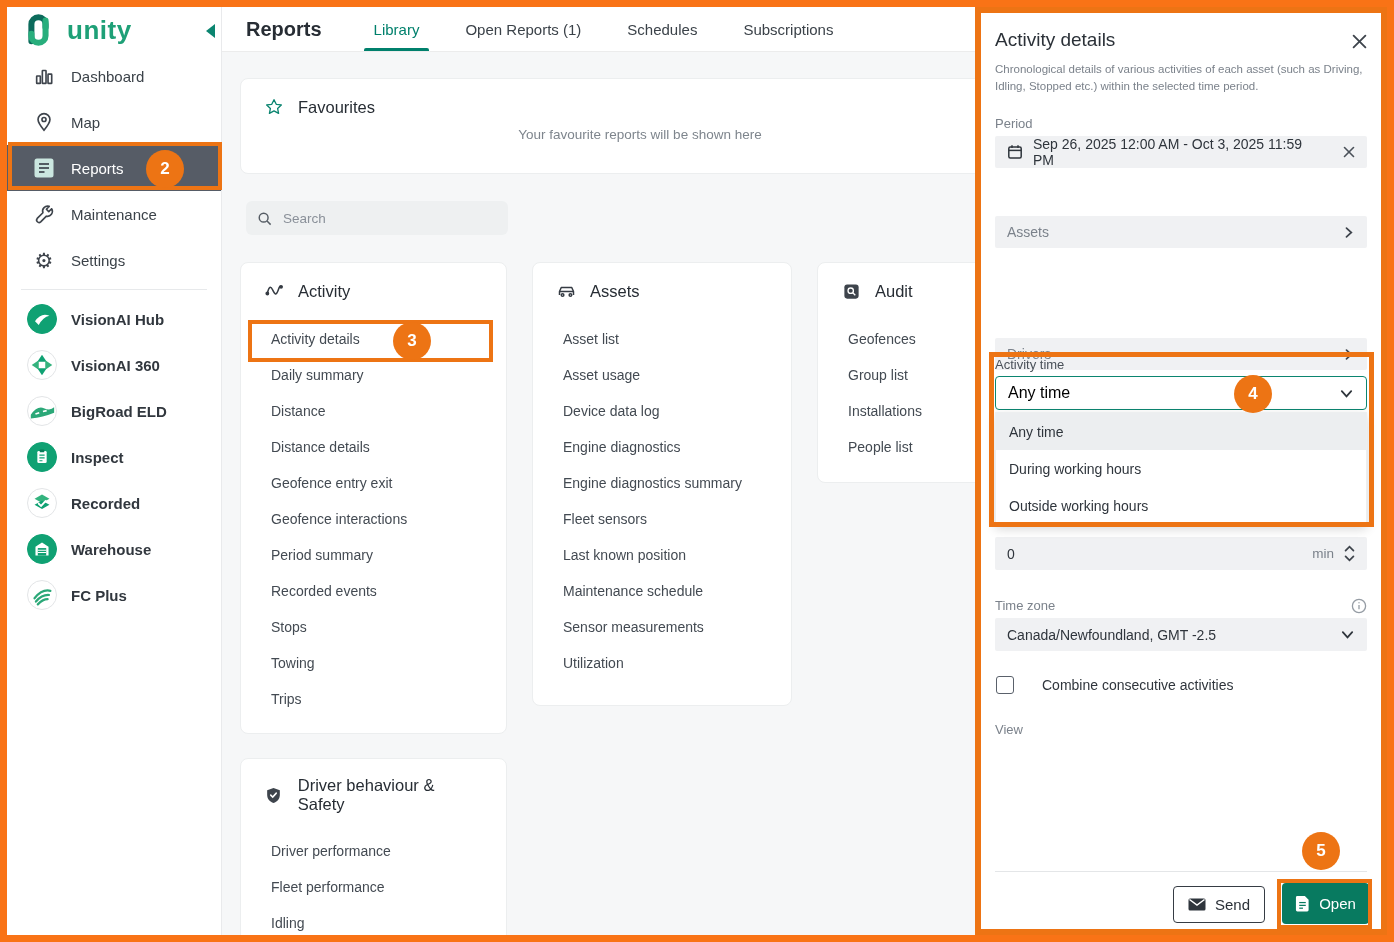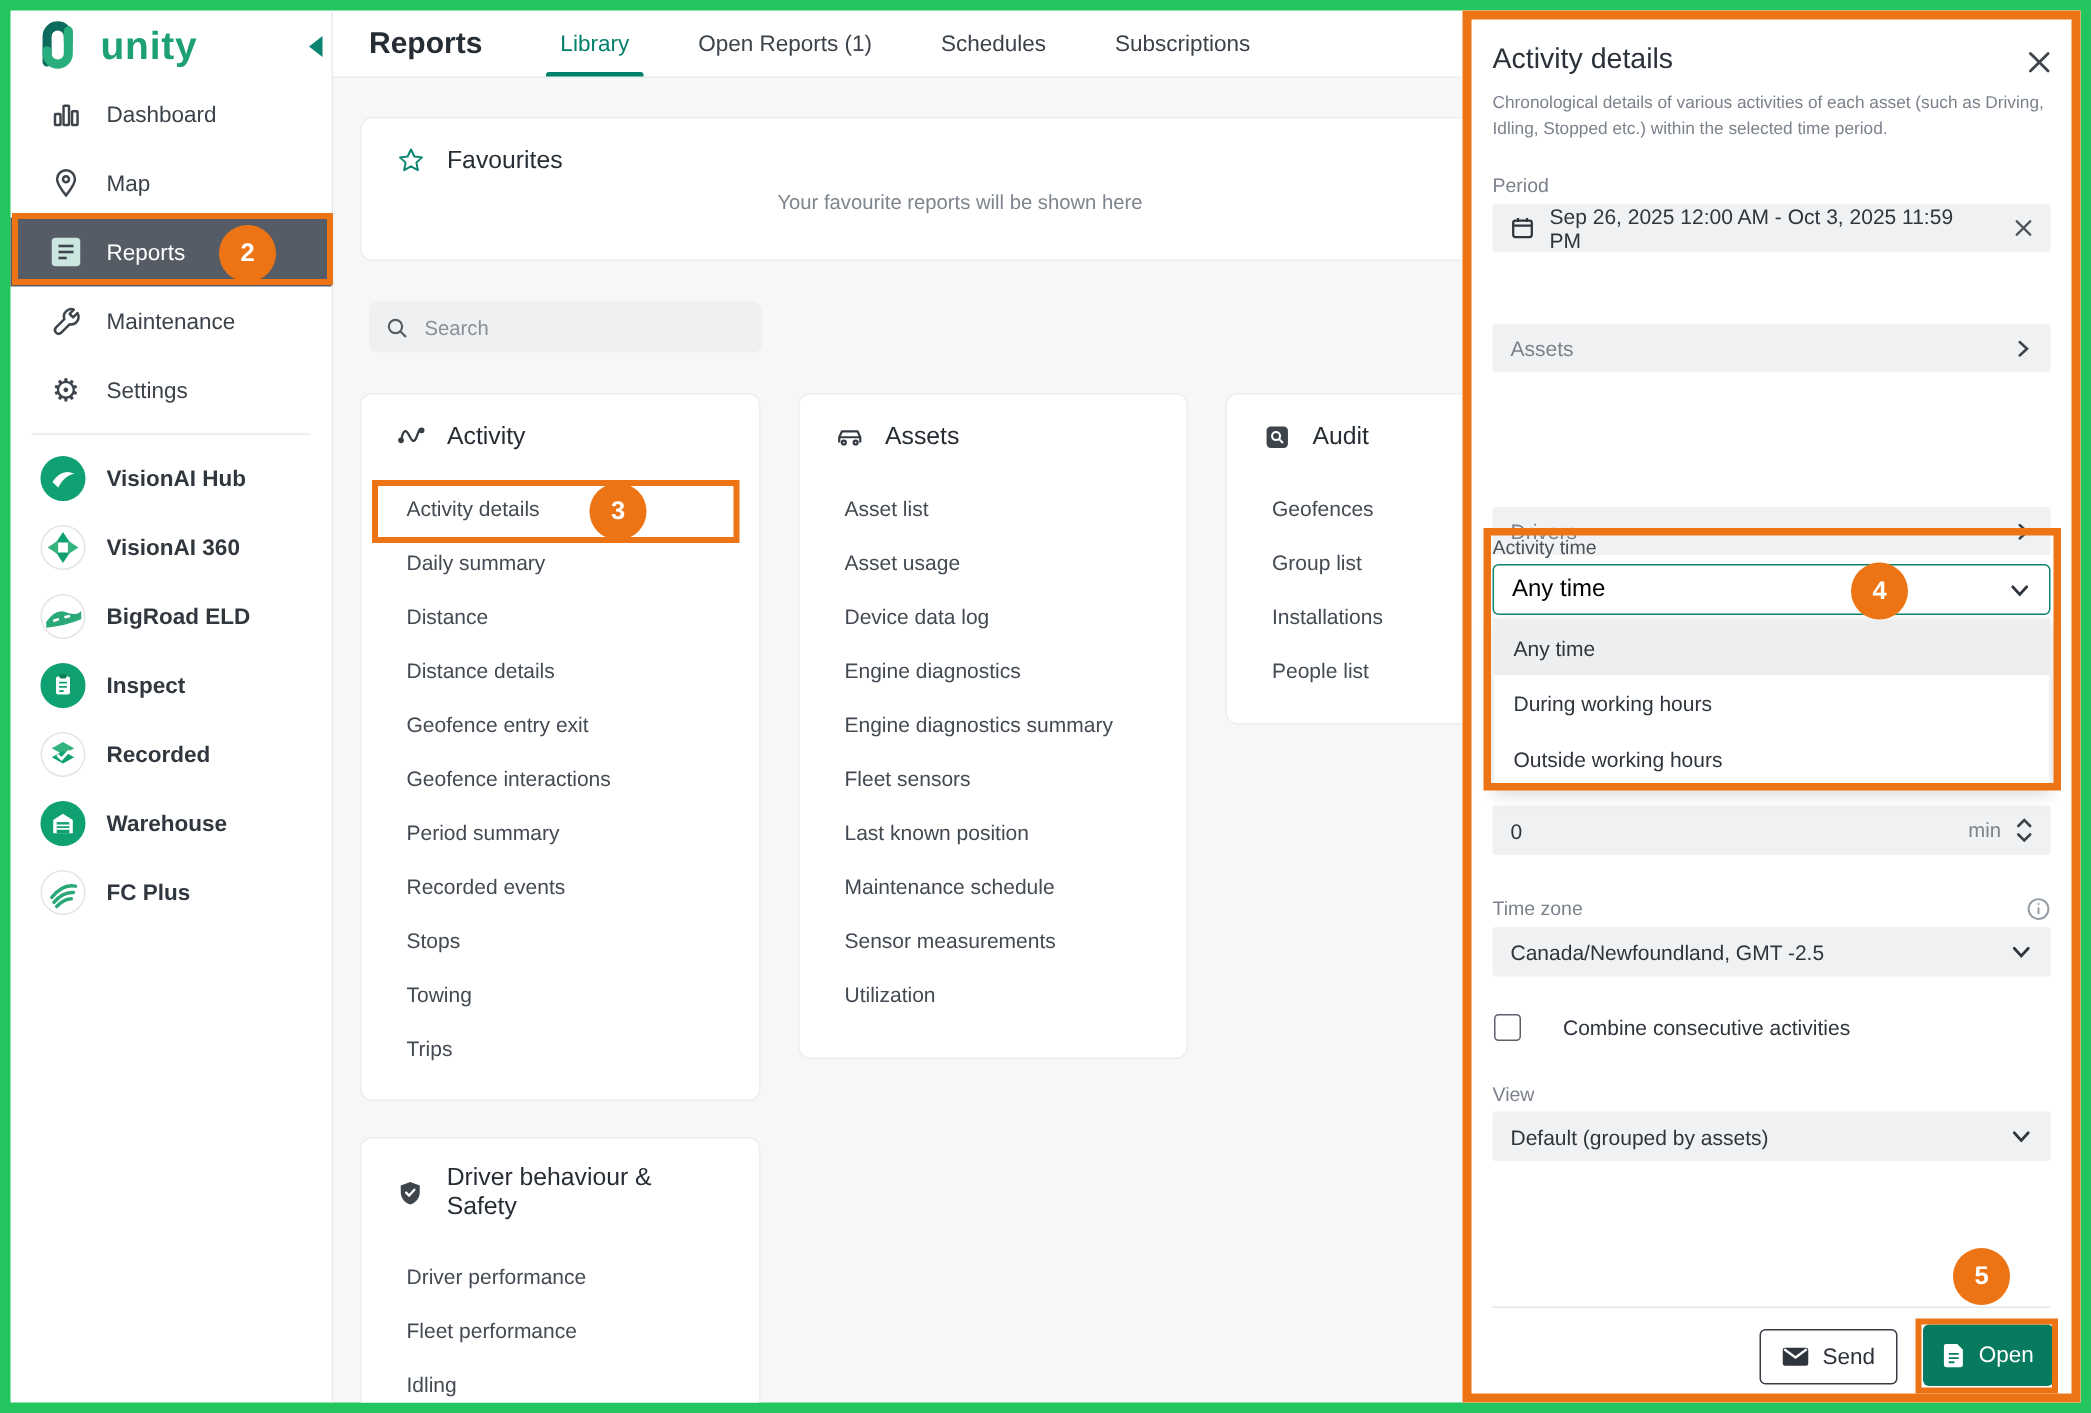"unity" #page { background: #22c55e -> #f97316 }
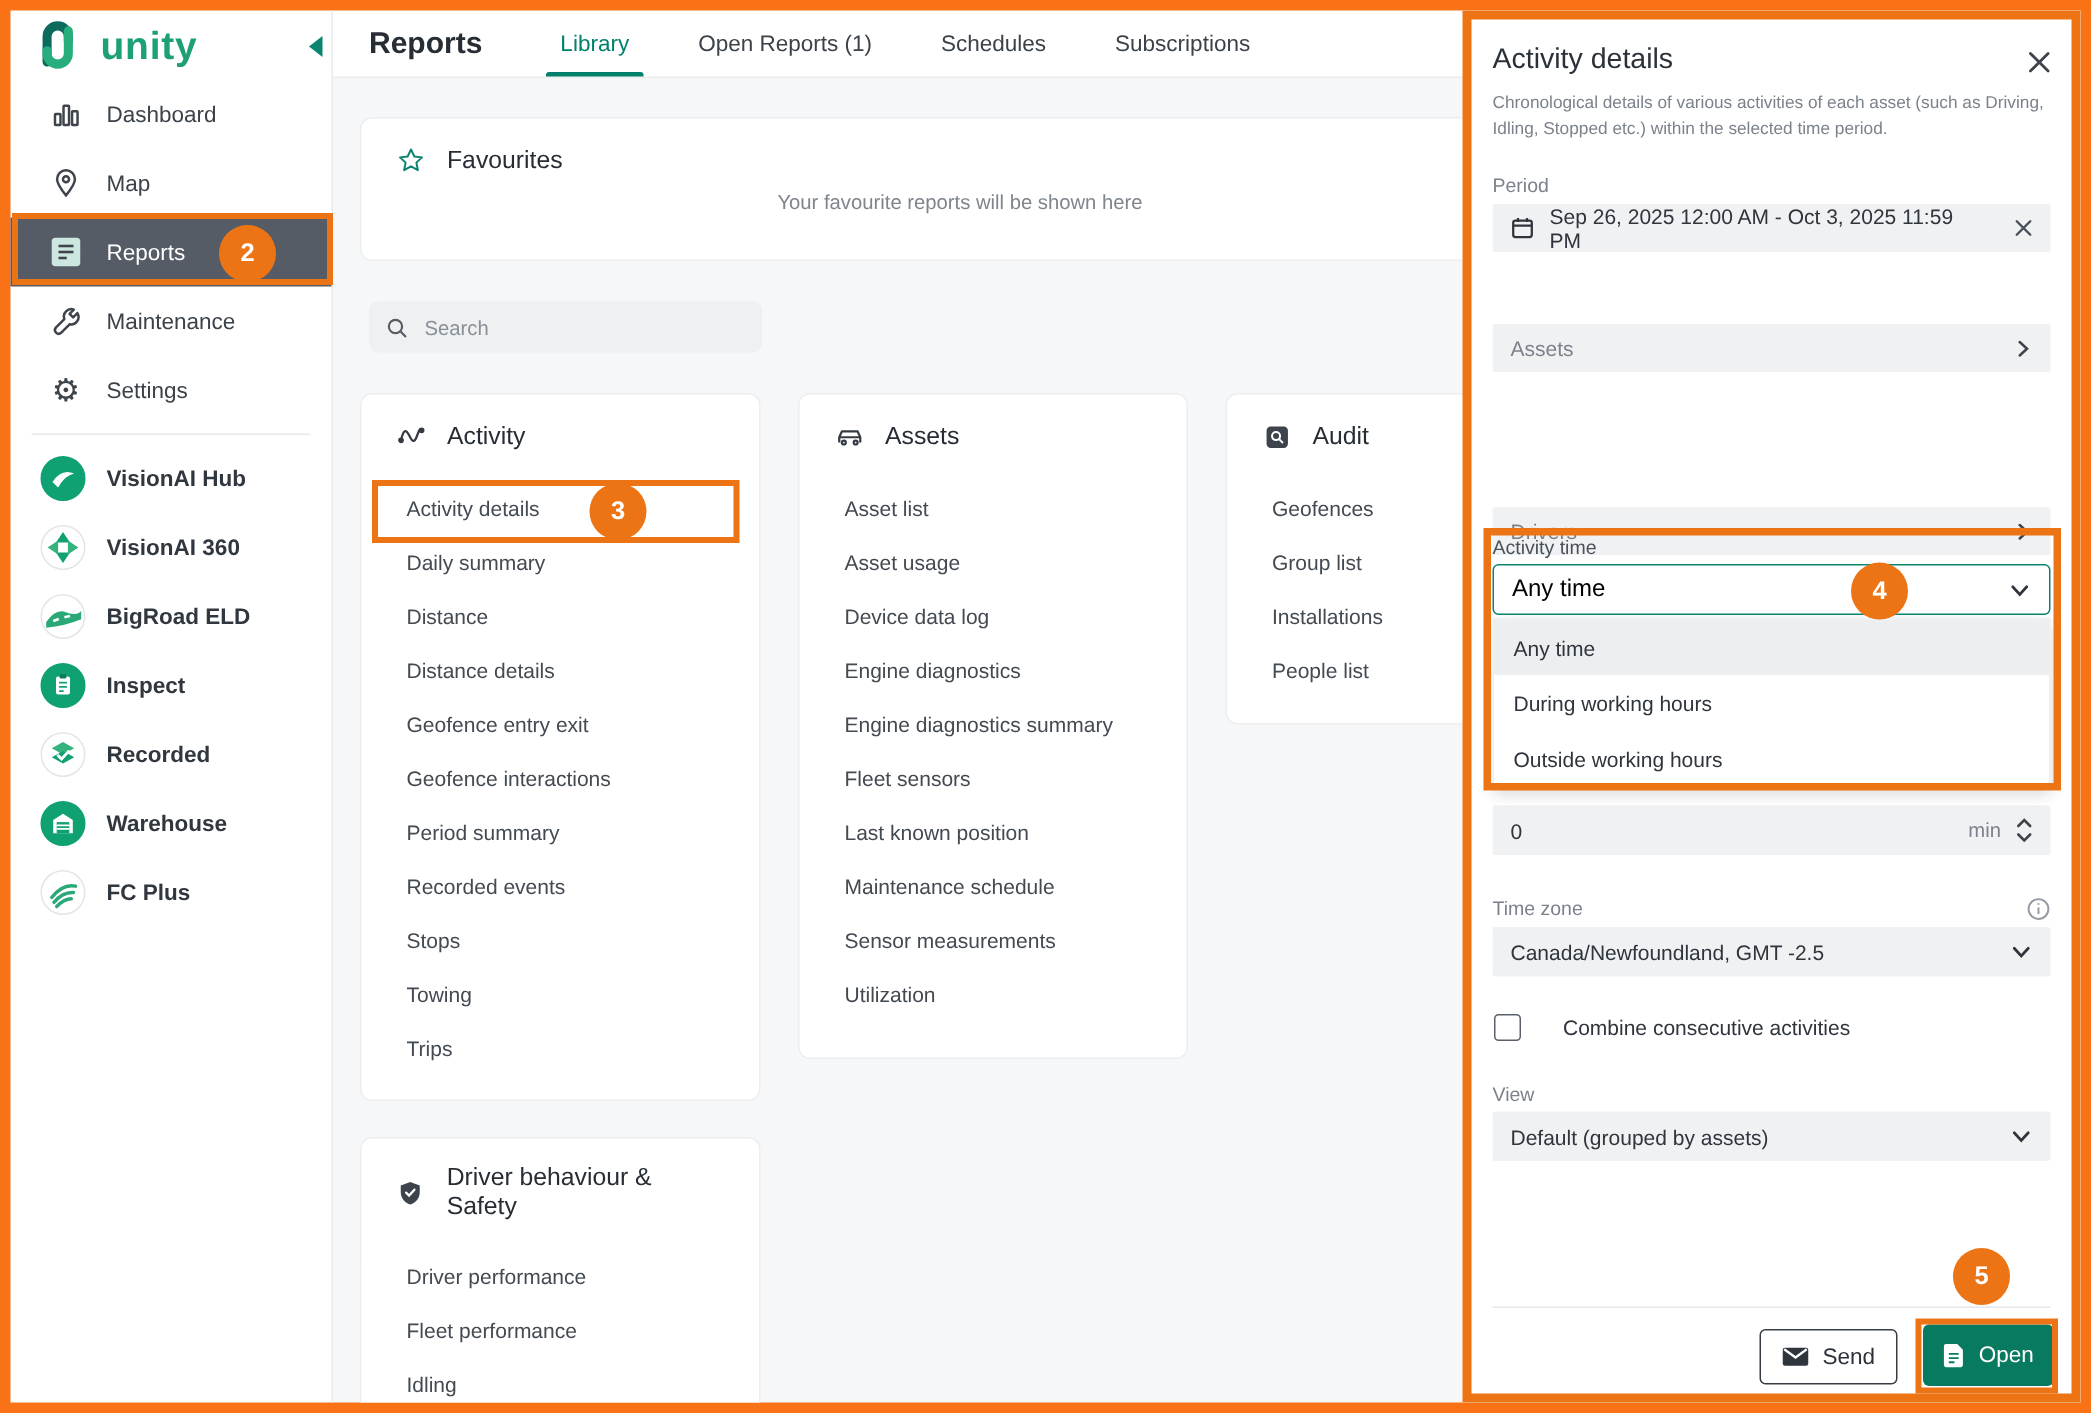"Default (grouped by assets)" div.abs { html: <div> <span>Default (grouped by assets)</span> <span></span> <span> <svg> <polyline></polyline> </svg> </span> </div> -> none }
